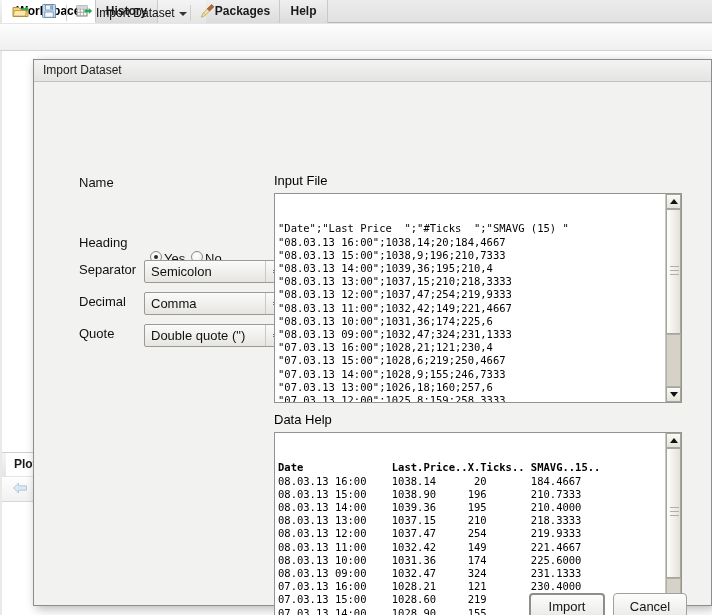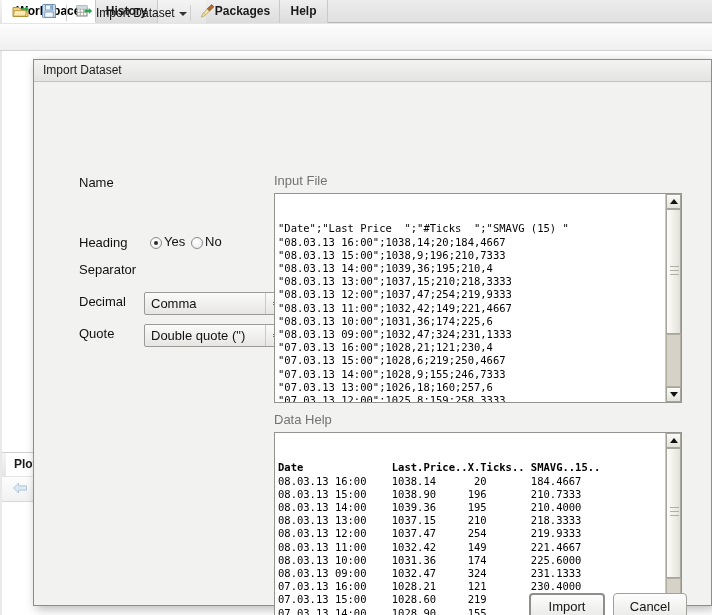"Input File" .sec-label { color: #737373 -> #000000 }
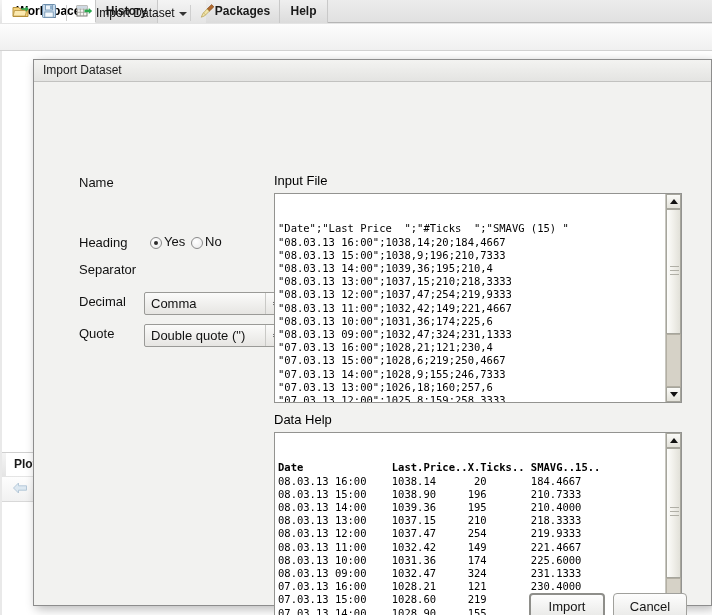"Yes" .radio-wrap { align-items: flex-end -> flex-start; margin-top: none -> 17px }
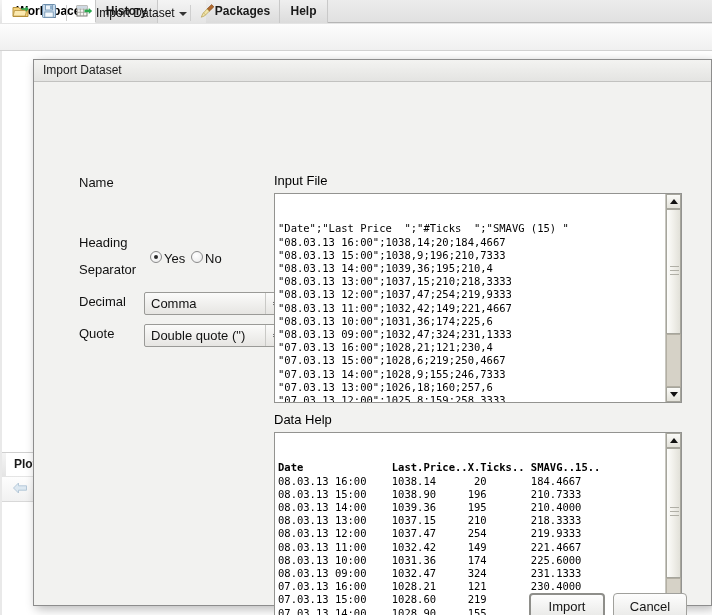"Semicolon" div.combo { html: none -> <div> <span>Semicolon</span> <span> <i></i> <i></i> </span> </div> }
